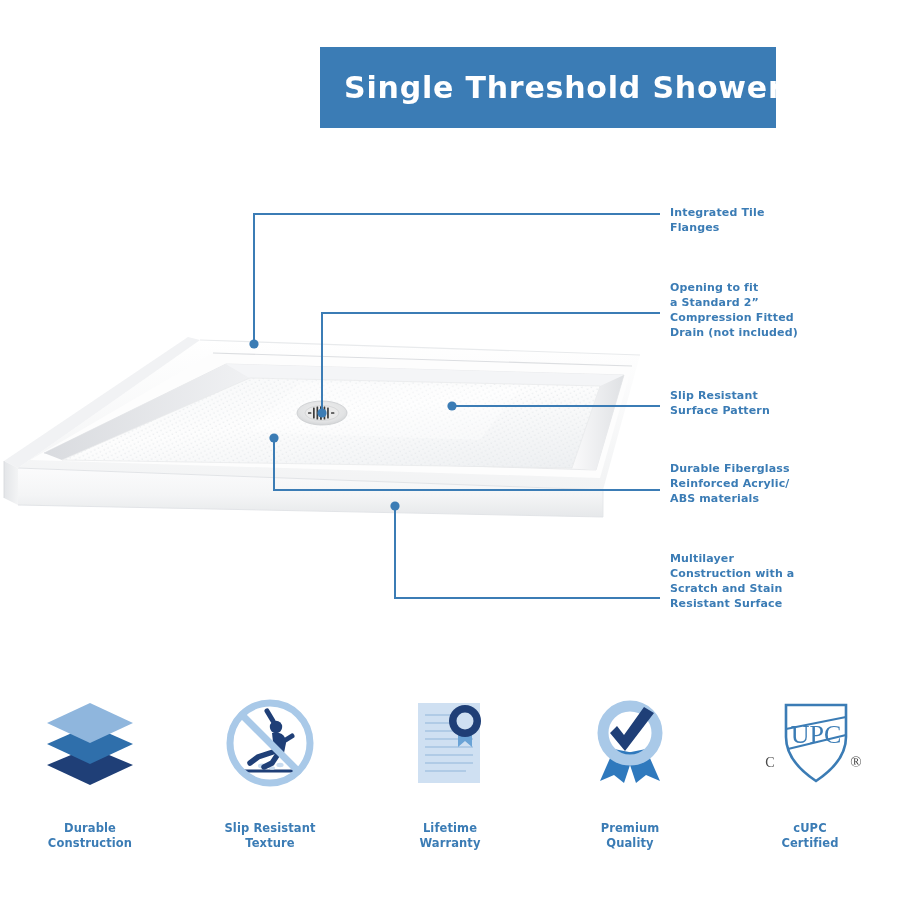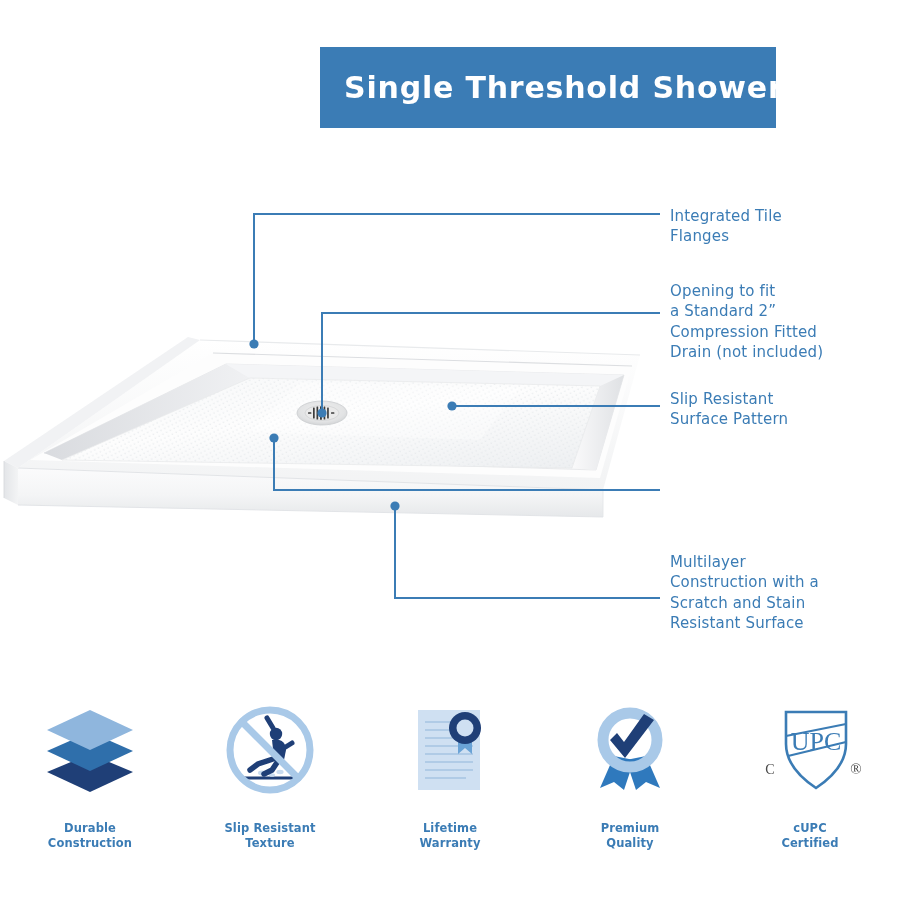"Integrated Tile" .callout-label { font-size: 15px -> 11px; font-weight: normal -> bold }
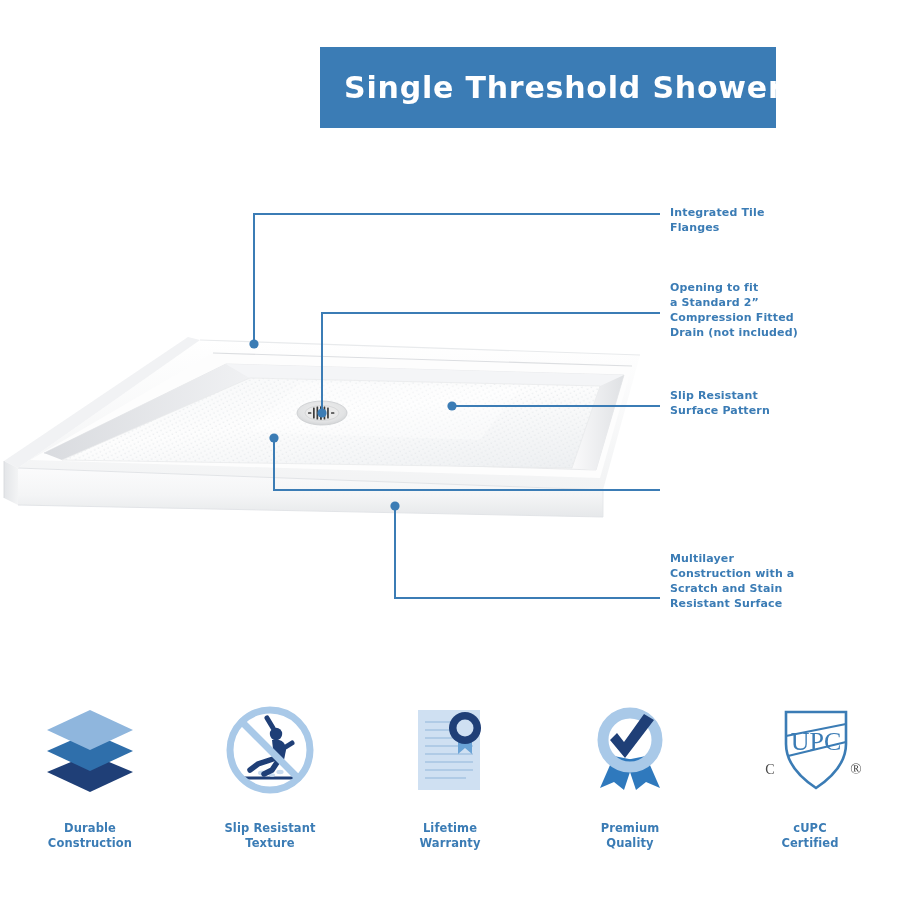"Durable Fiberglass" div.callout-label { html: none -> <div>Durable Fiberglass Reinforced Acrylic/ ABS materials</div> }
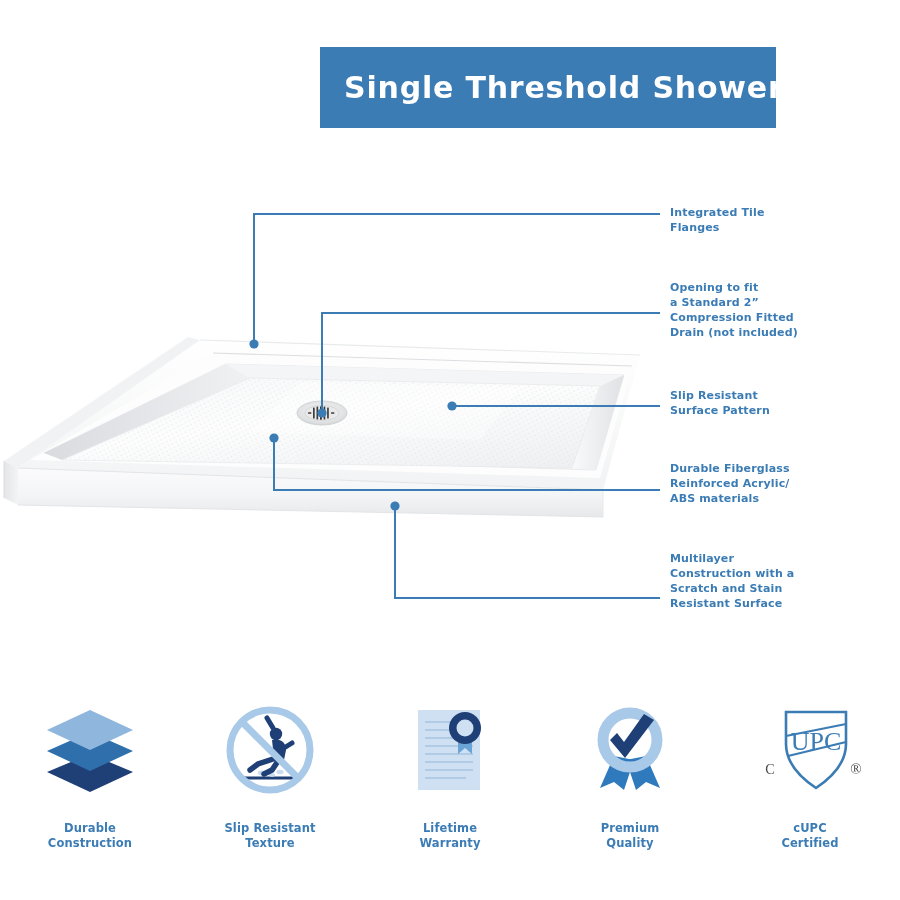"UPC" .feature-icon { align-items: center -> flex-start }
